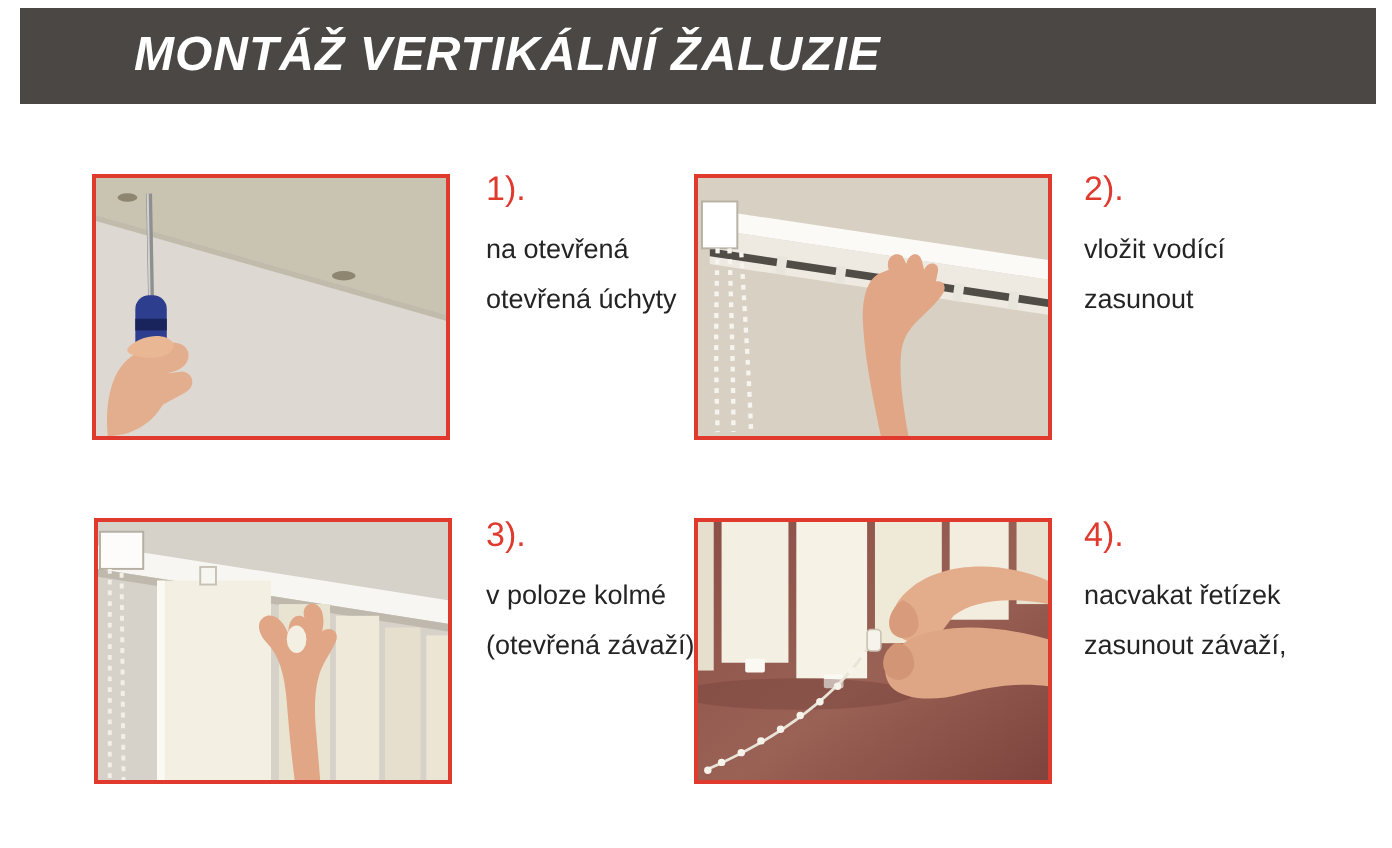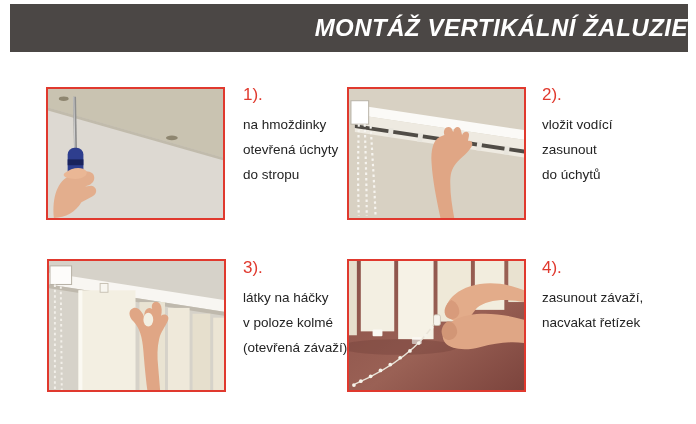"MONTÁŽ VERTIKÁLNÍ ŽALUZIE" .titlebar { justify-content: flex-end -> none }
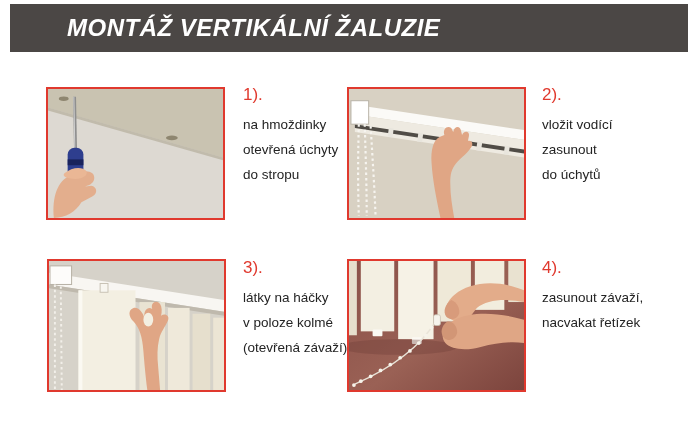"na hmoždinky" div.line { text: hmoždinky -> otevřená }
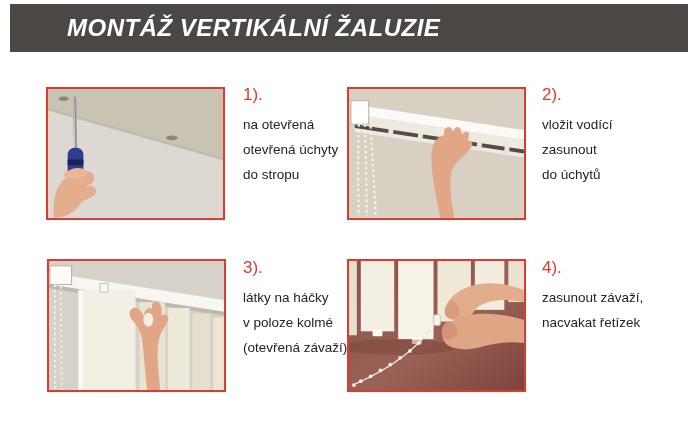"do stropu" div.line { html: <div>do stropu</div> -> none }
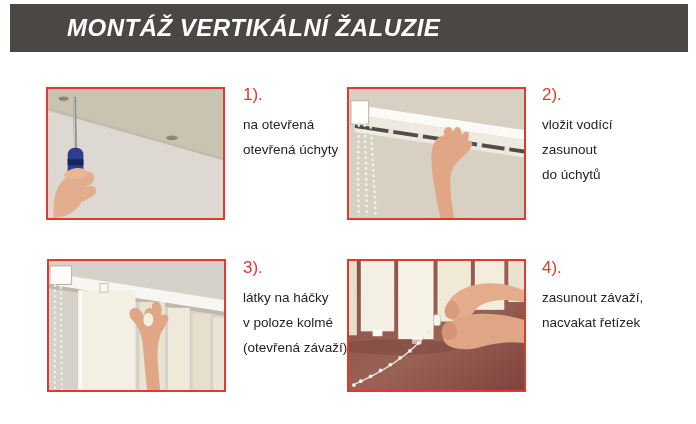"do úchytů" div.line { html: <div>do úchytů</div> -> none }
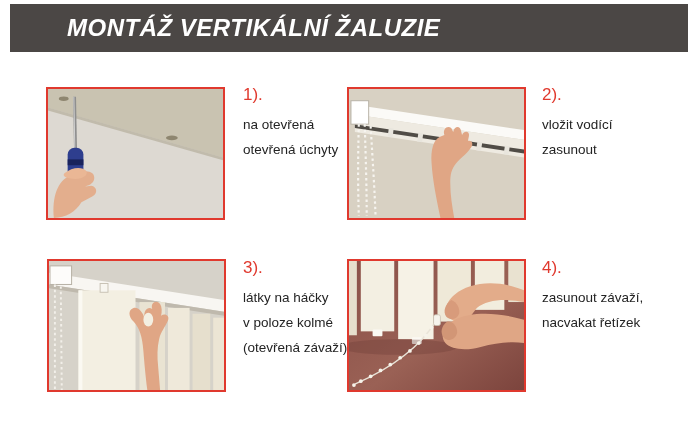"látky na háčky" div.line { html: <div>látky na háčky</div> -> none }
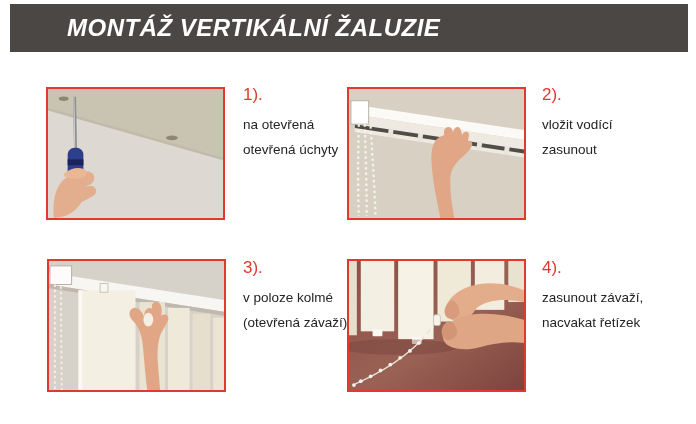"zasunout závaží," div.line { order: before "nacvakat řetízek" -> after "nacvakat řetízek" }
